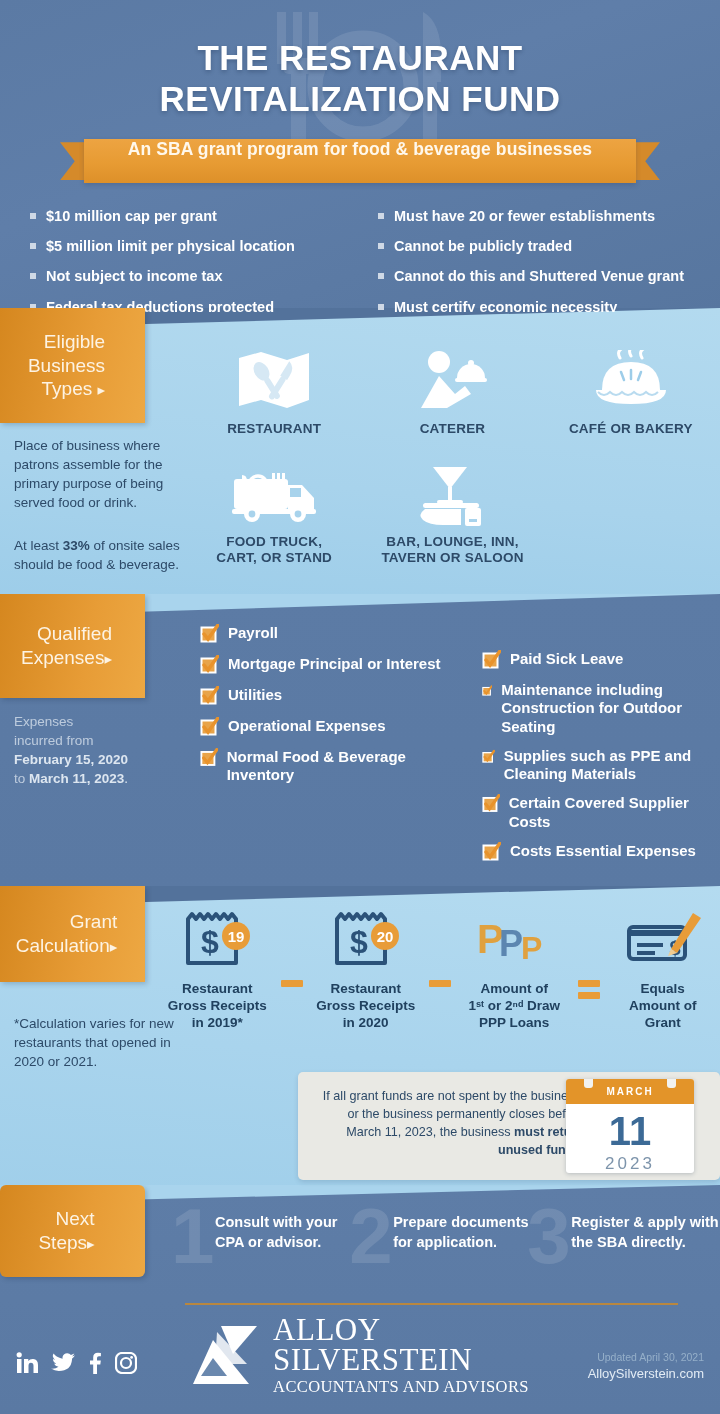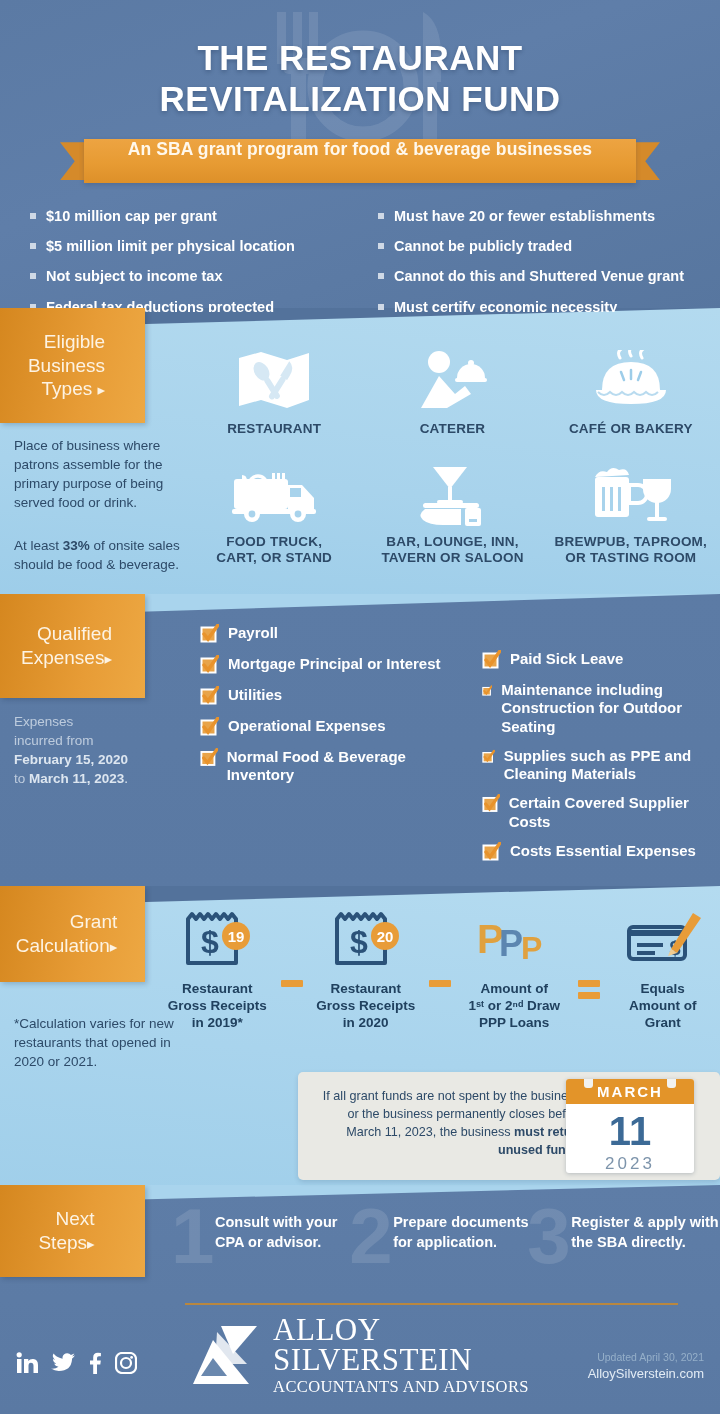"BREWPUB, TAPROOM," div.type-cell { html: <div> <div> <svg> <path></path> <rect></rect> <path></path> <rect></rect> <rect></rect> <rect></rect> <path></path> <rect></rect> <rect></rect> </svg> </div> <div>BREWPUB, TAPROOM,<br>OR TASTING ROOM</div> </div> -> none }
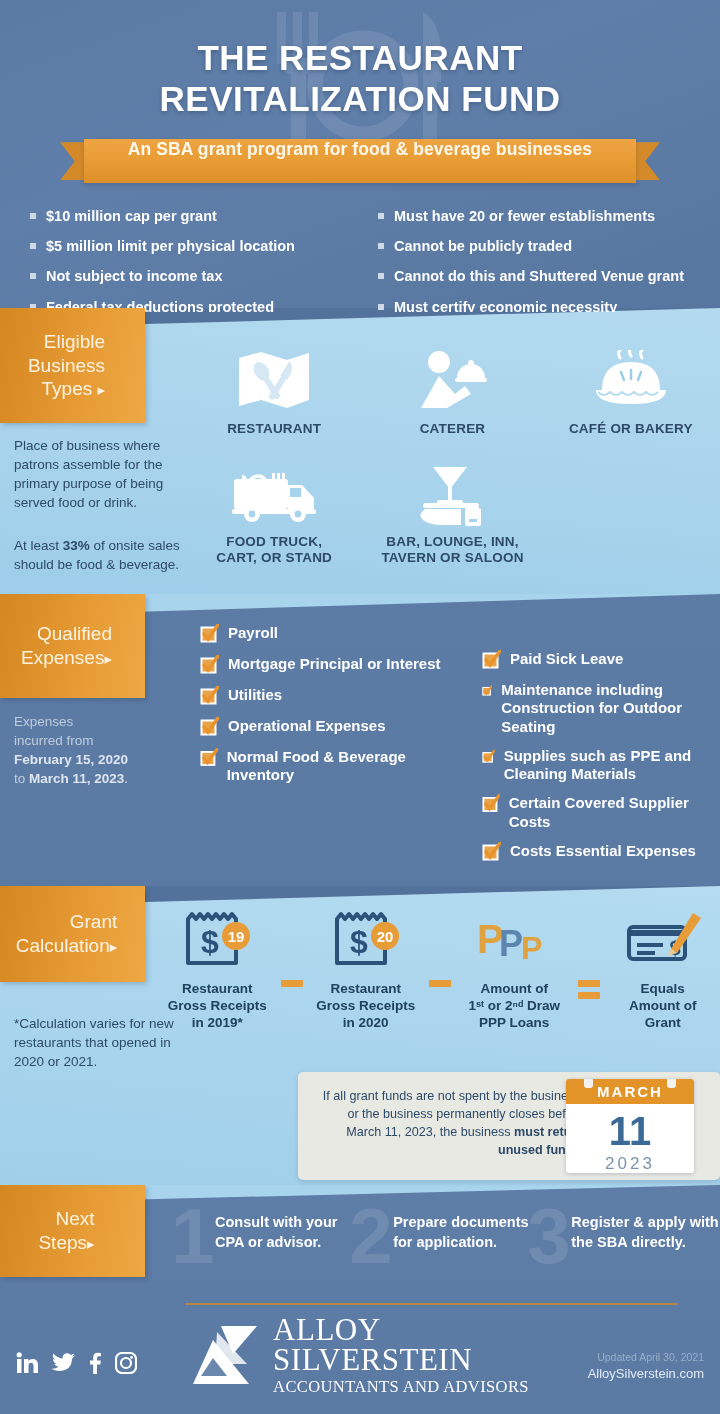"MARCH" .cal-head { font-size: 15px -> 10px }
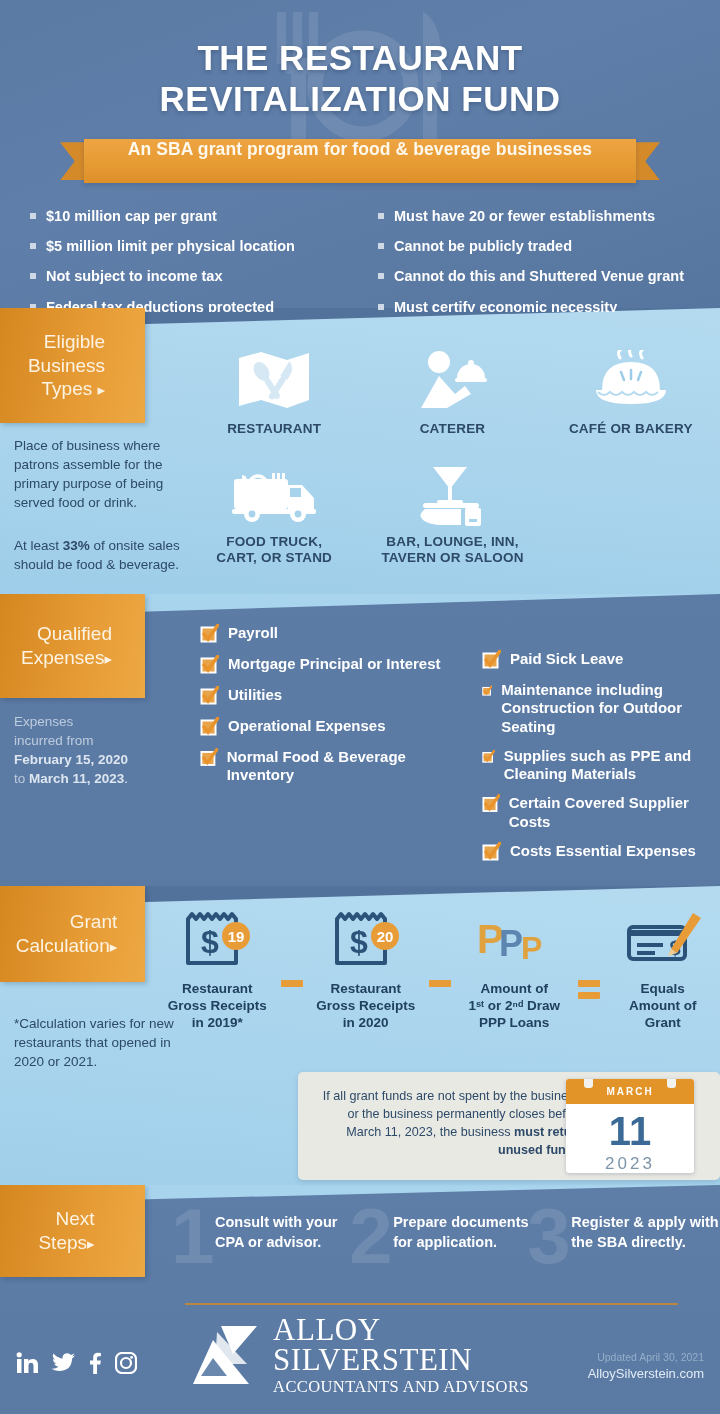"Next" div.tab { border-radius: none -> 6px }
